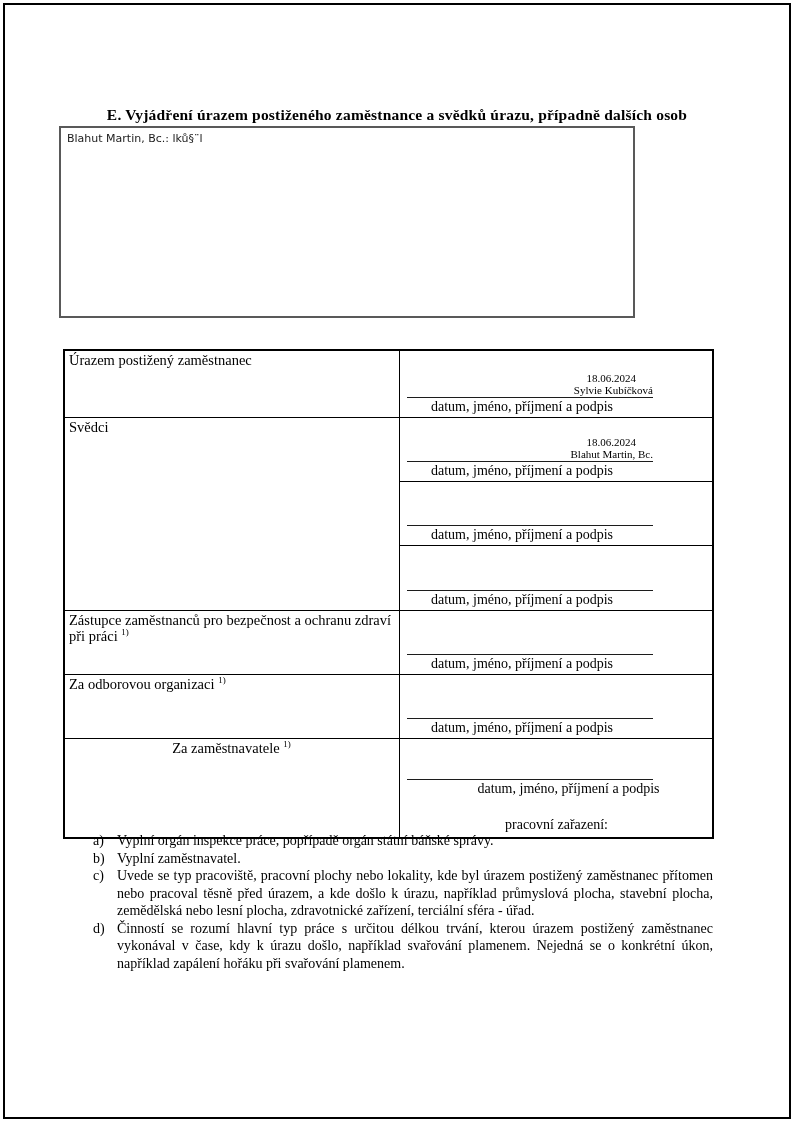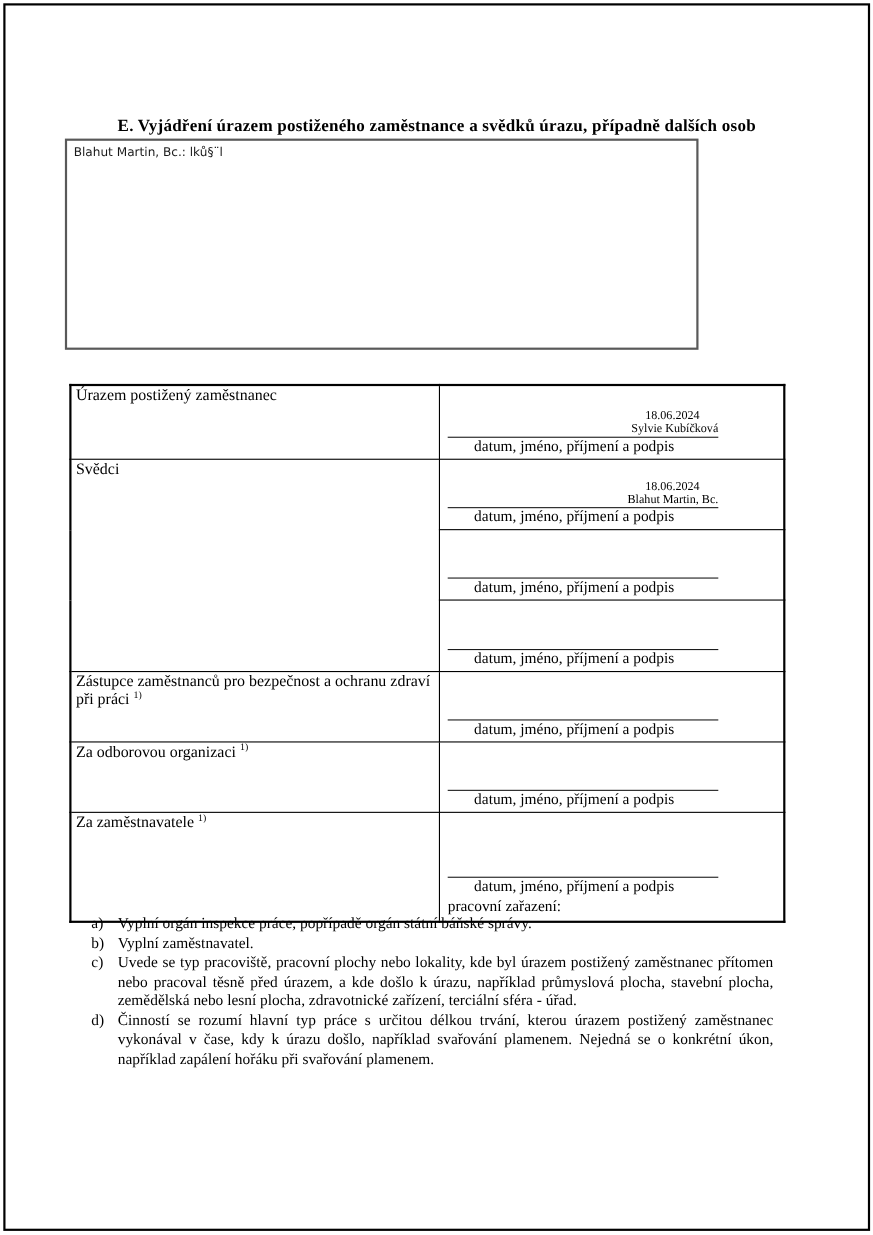"Za zaměstnavatele 1)" tr.r7 td { text-align: none -> center }
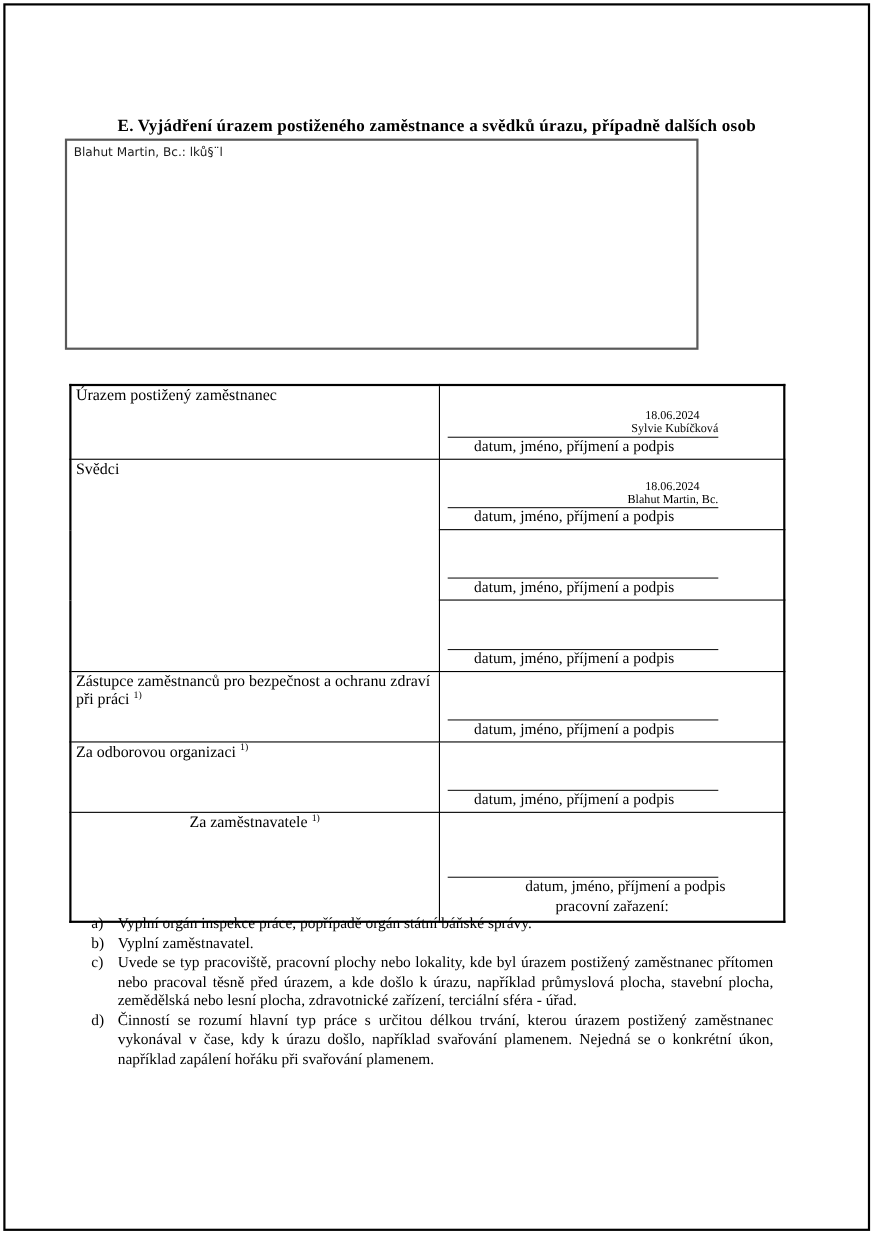"pracovní zařazení:" .extra-label { margin-top: 2px -> 20px }
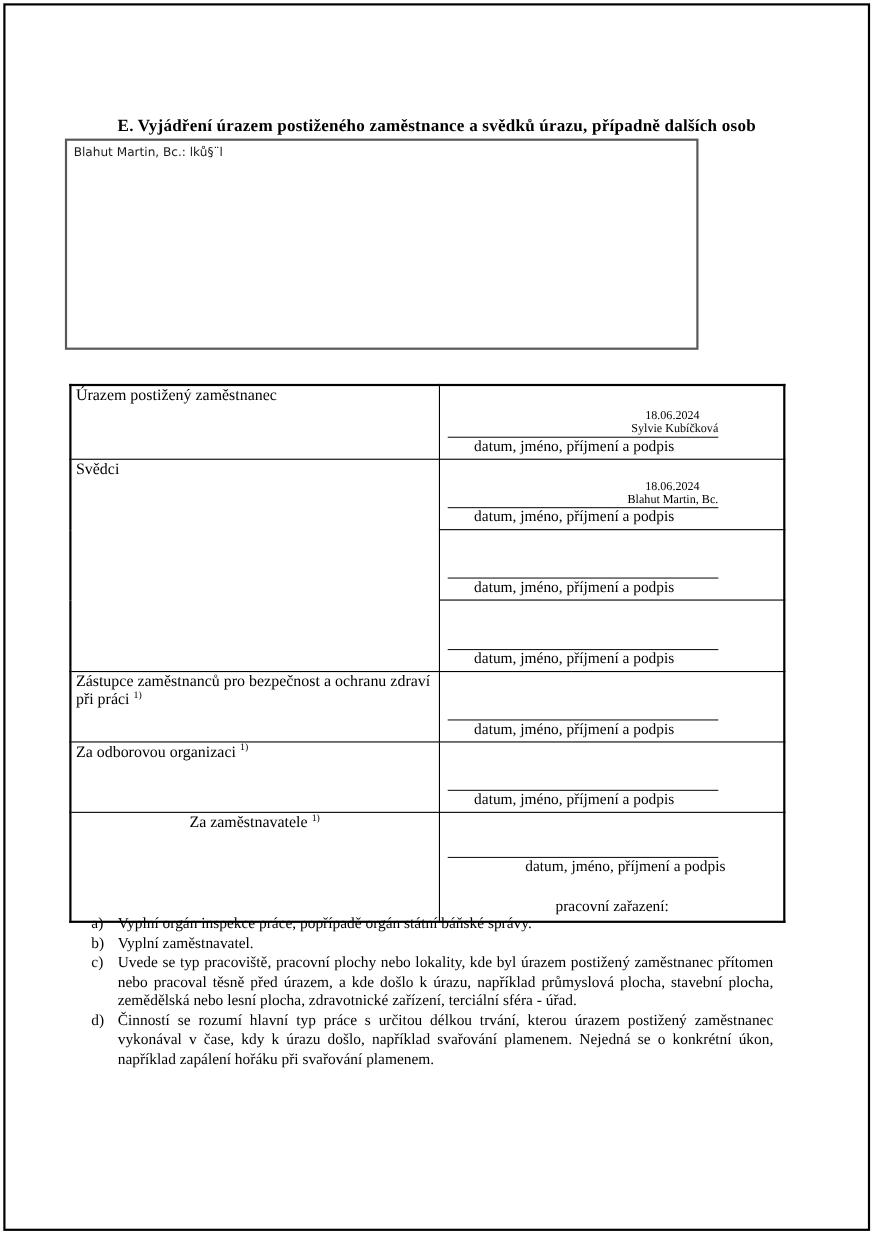"a) Vyplní orgán inspekce práce," .footnotes { left: 83px -> 93px }
